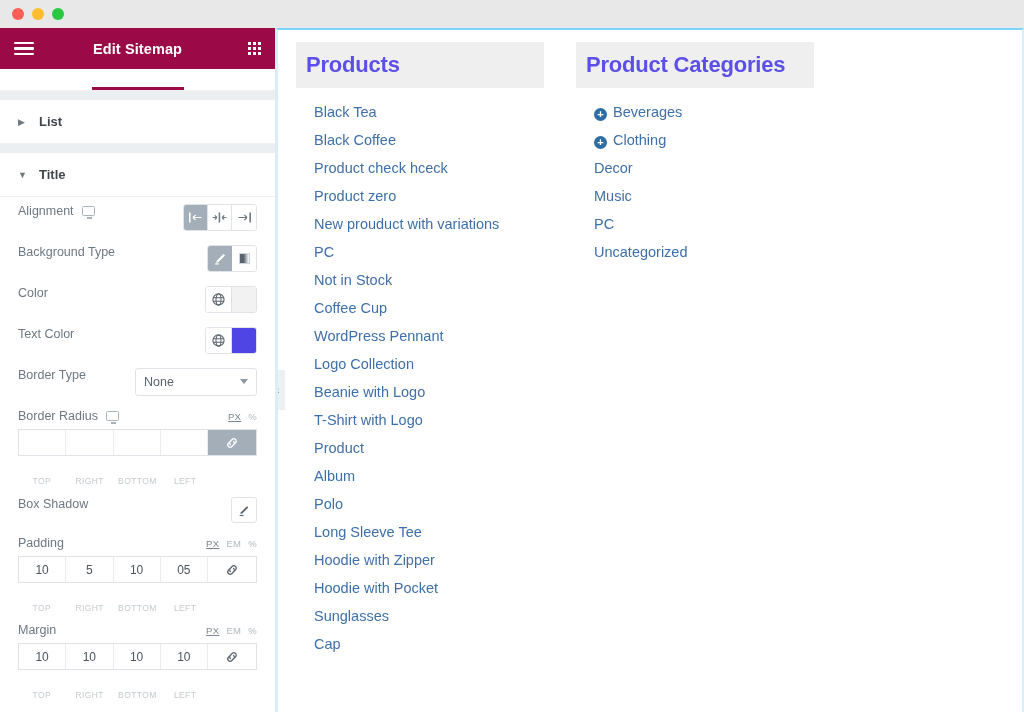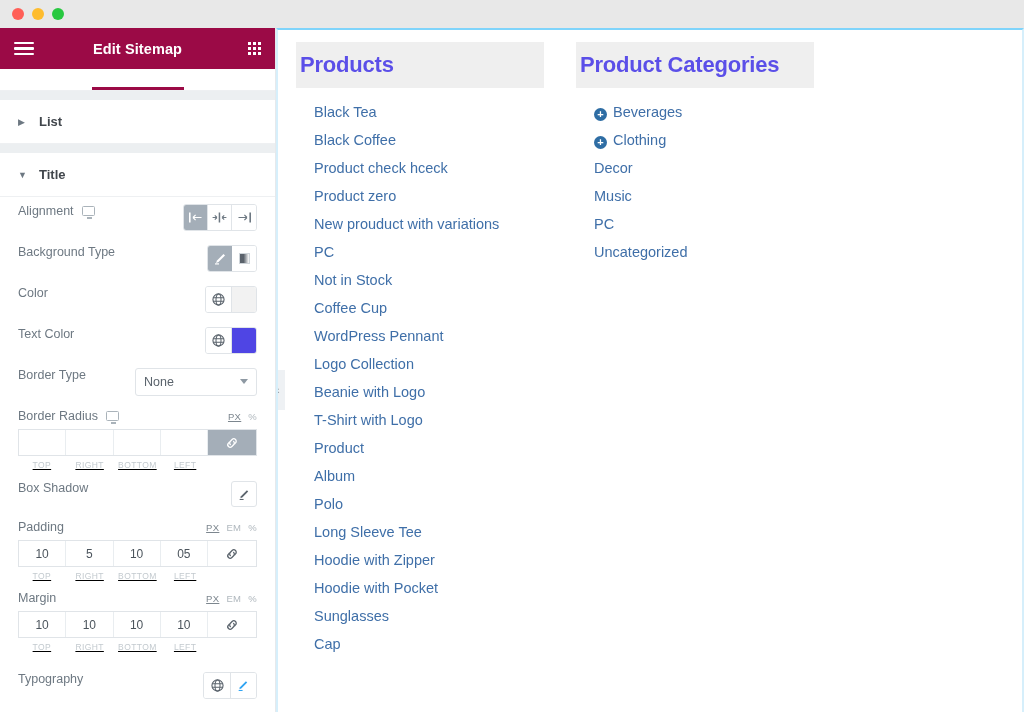"Products" .sm-title-wrap { padding: 10px 4px -> 10px 10px }
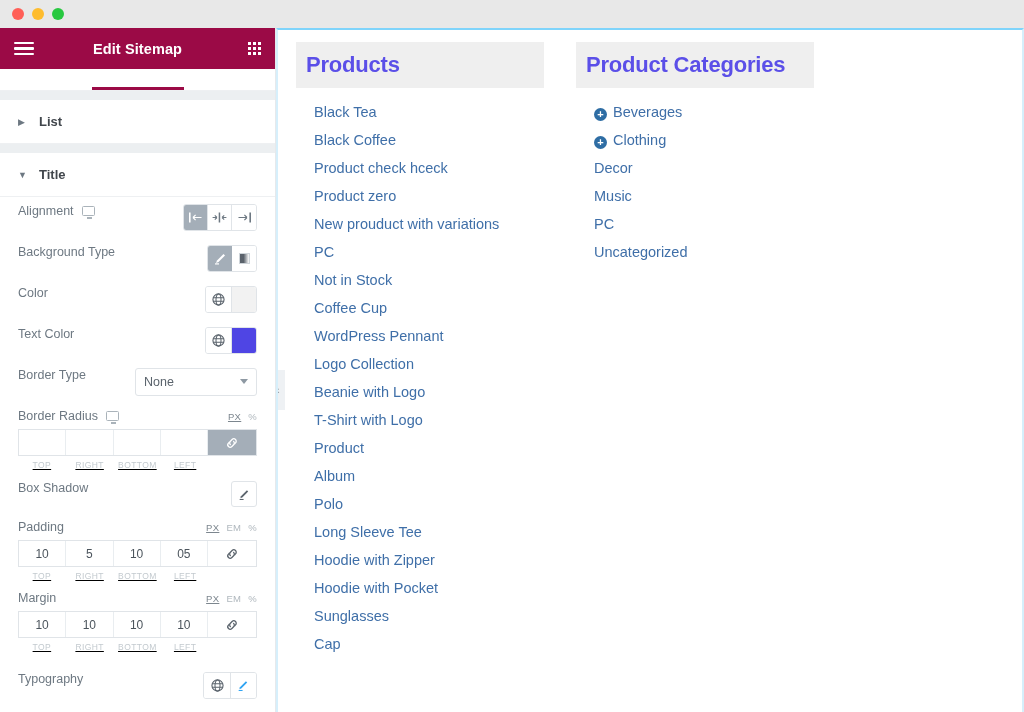"TOP" .dim-caps { margin-top: 4px -> 20px; text-decoration: underline -> none }
